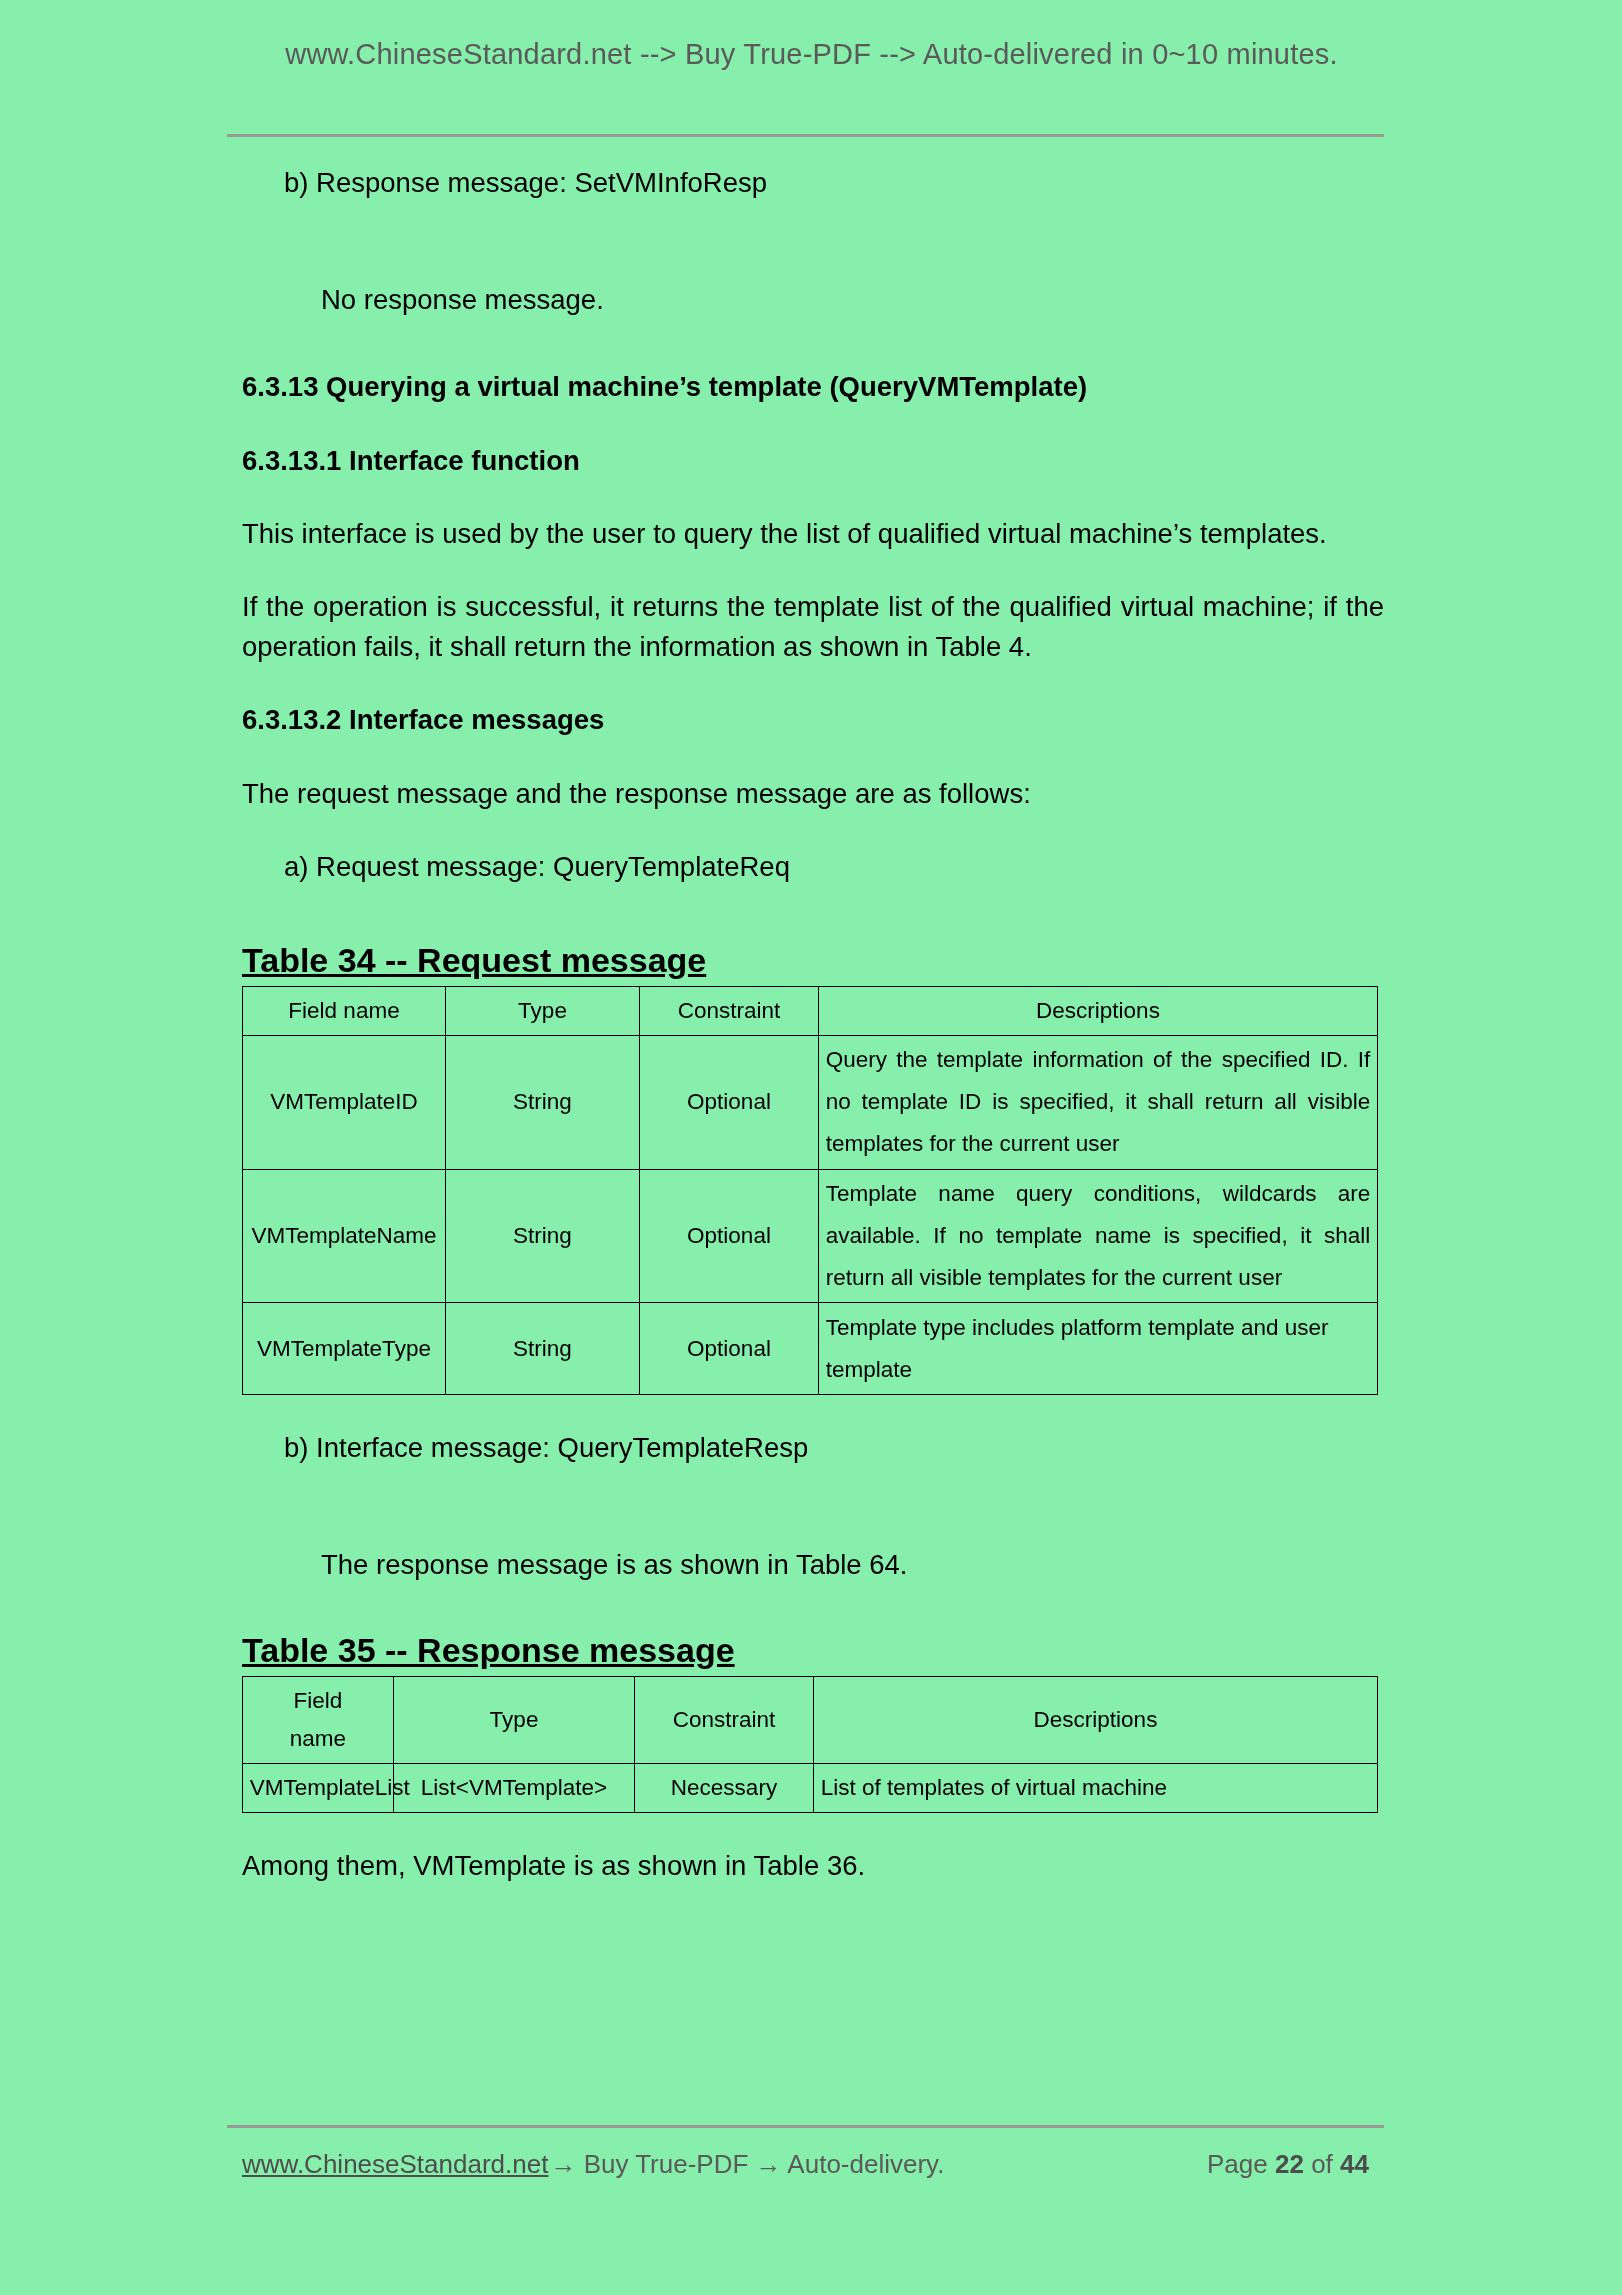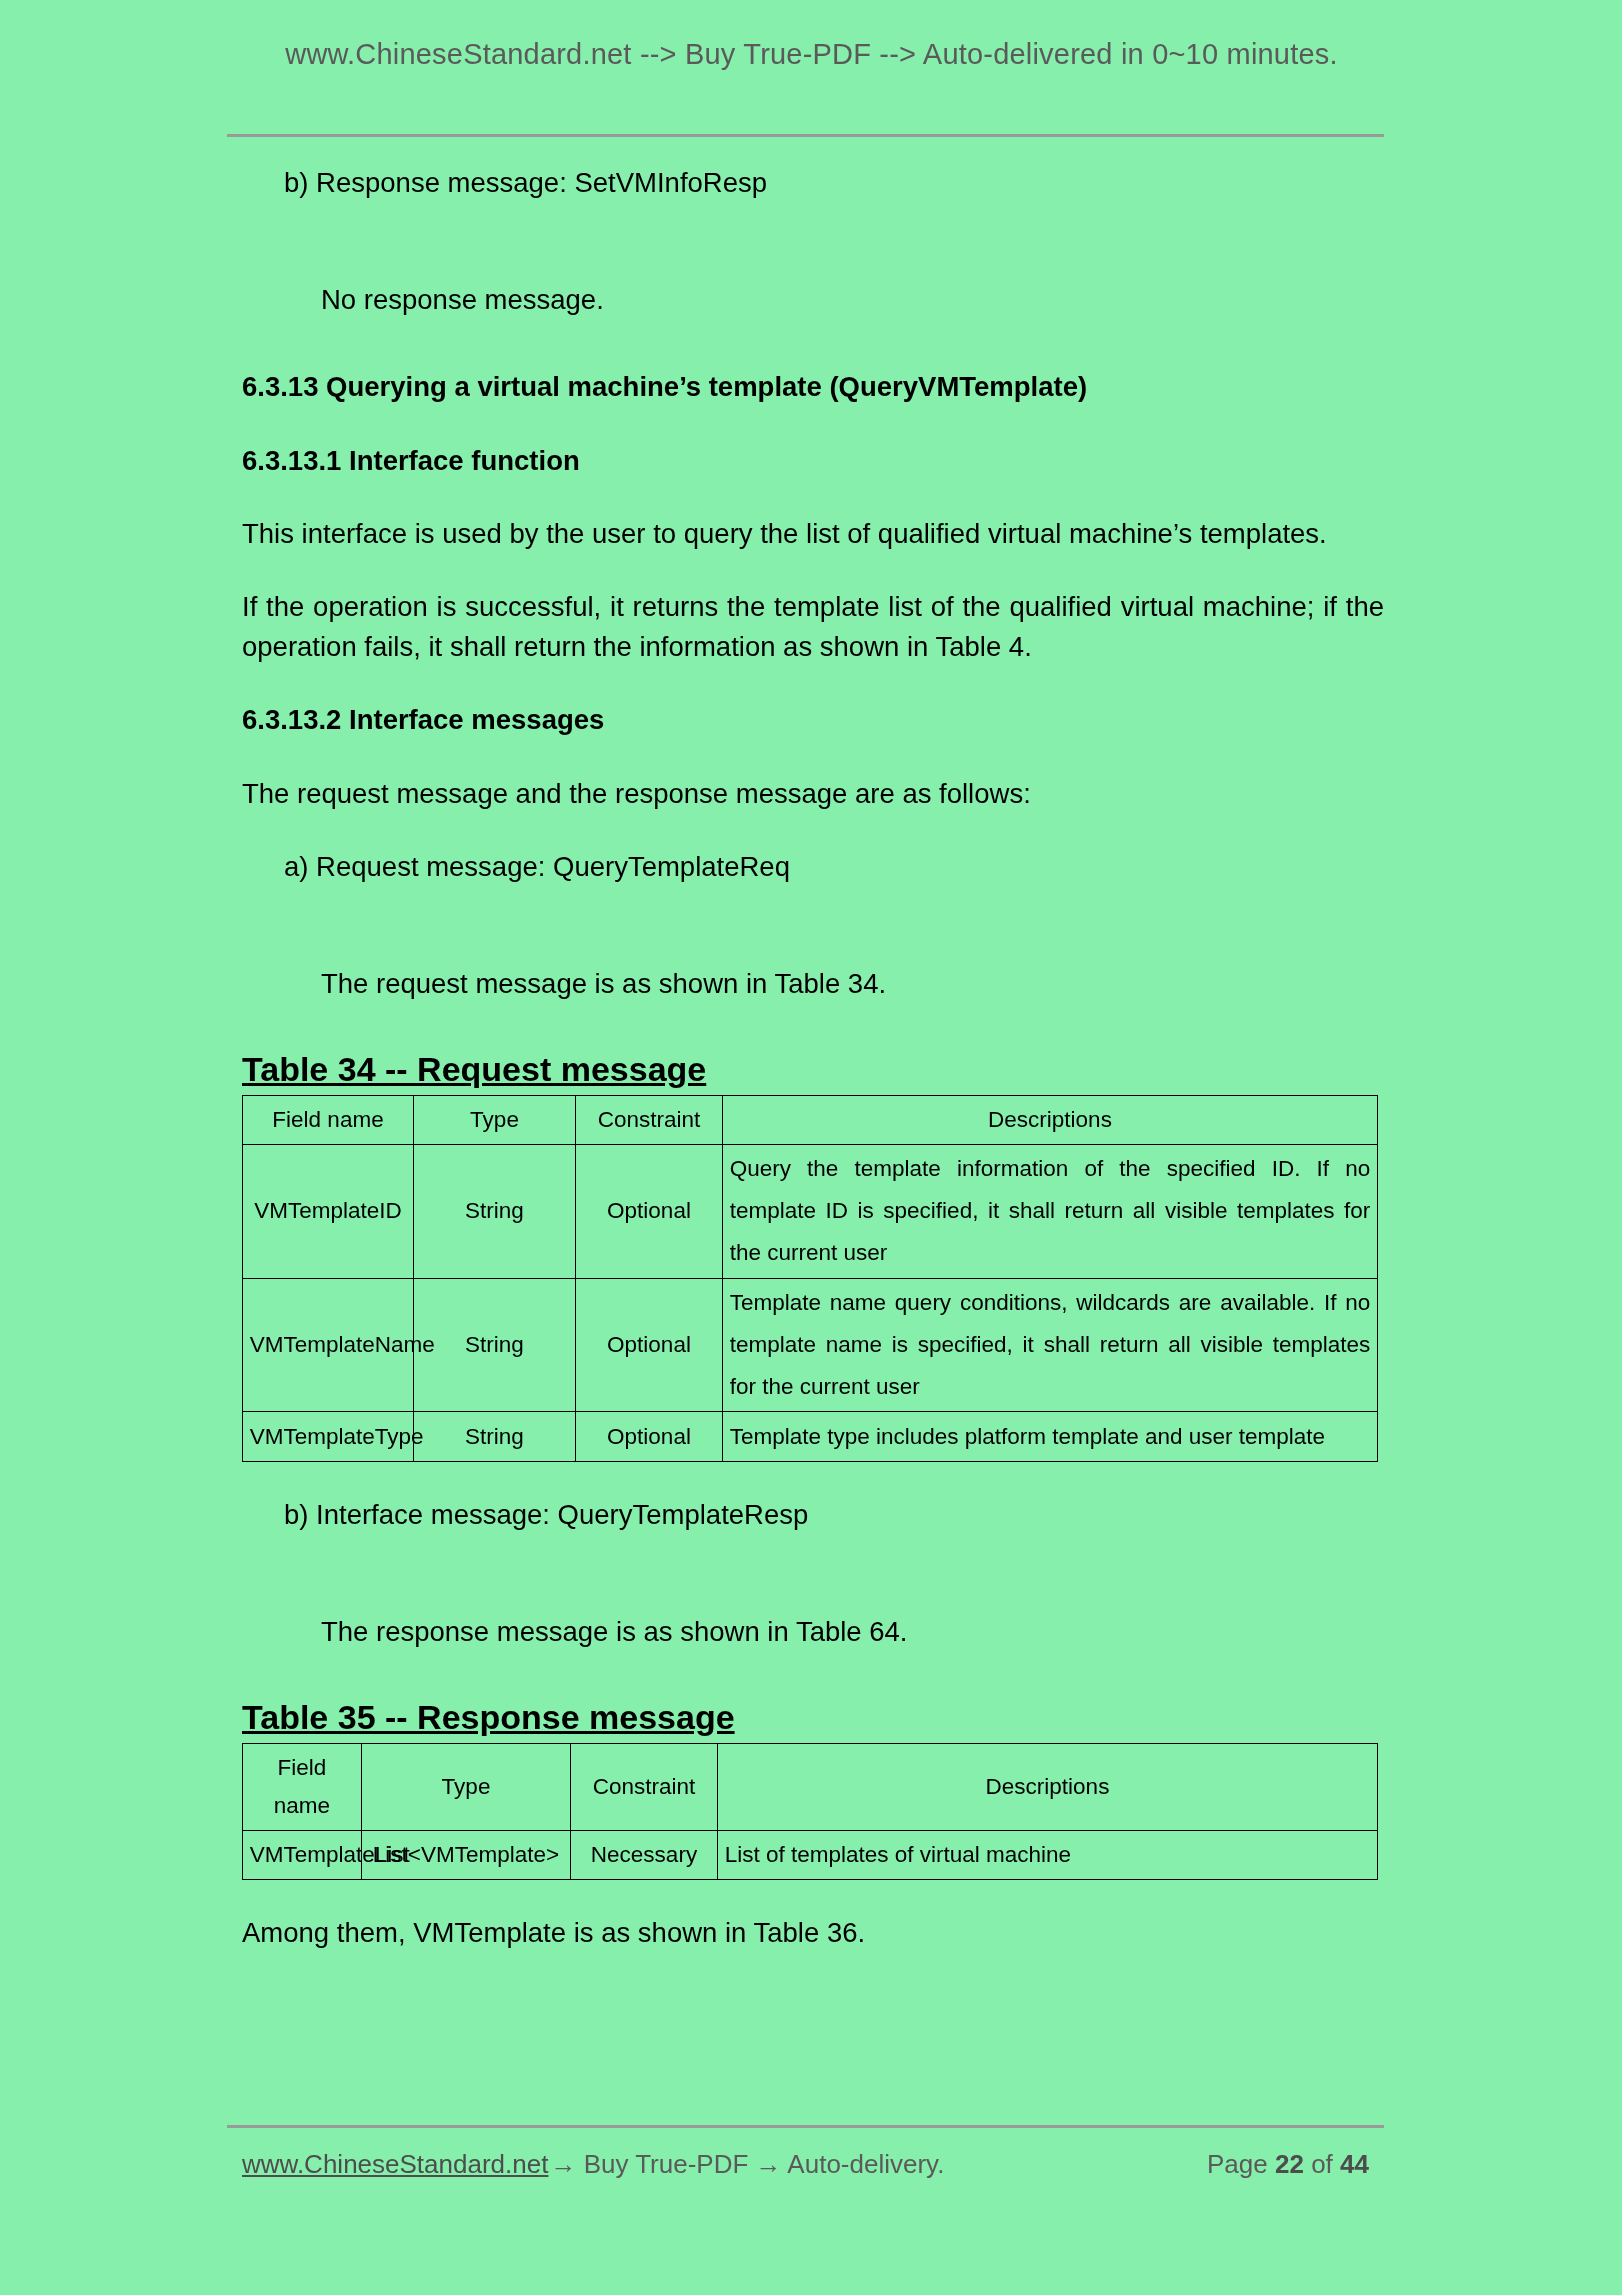"The request message is as" p.p { html: <p>The request message is as shown in Table 34.</p> -> none }
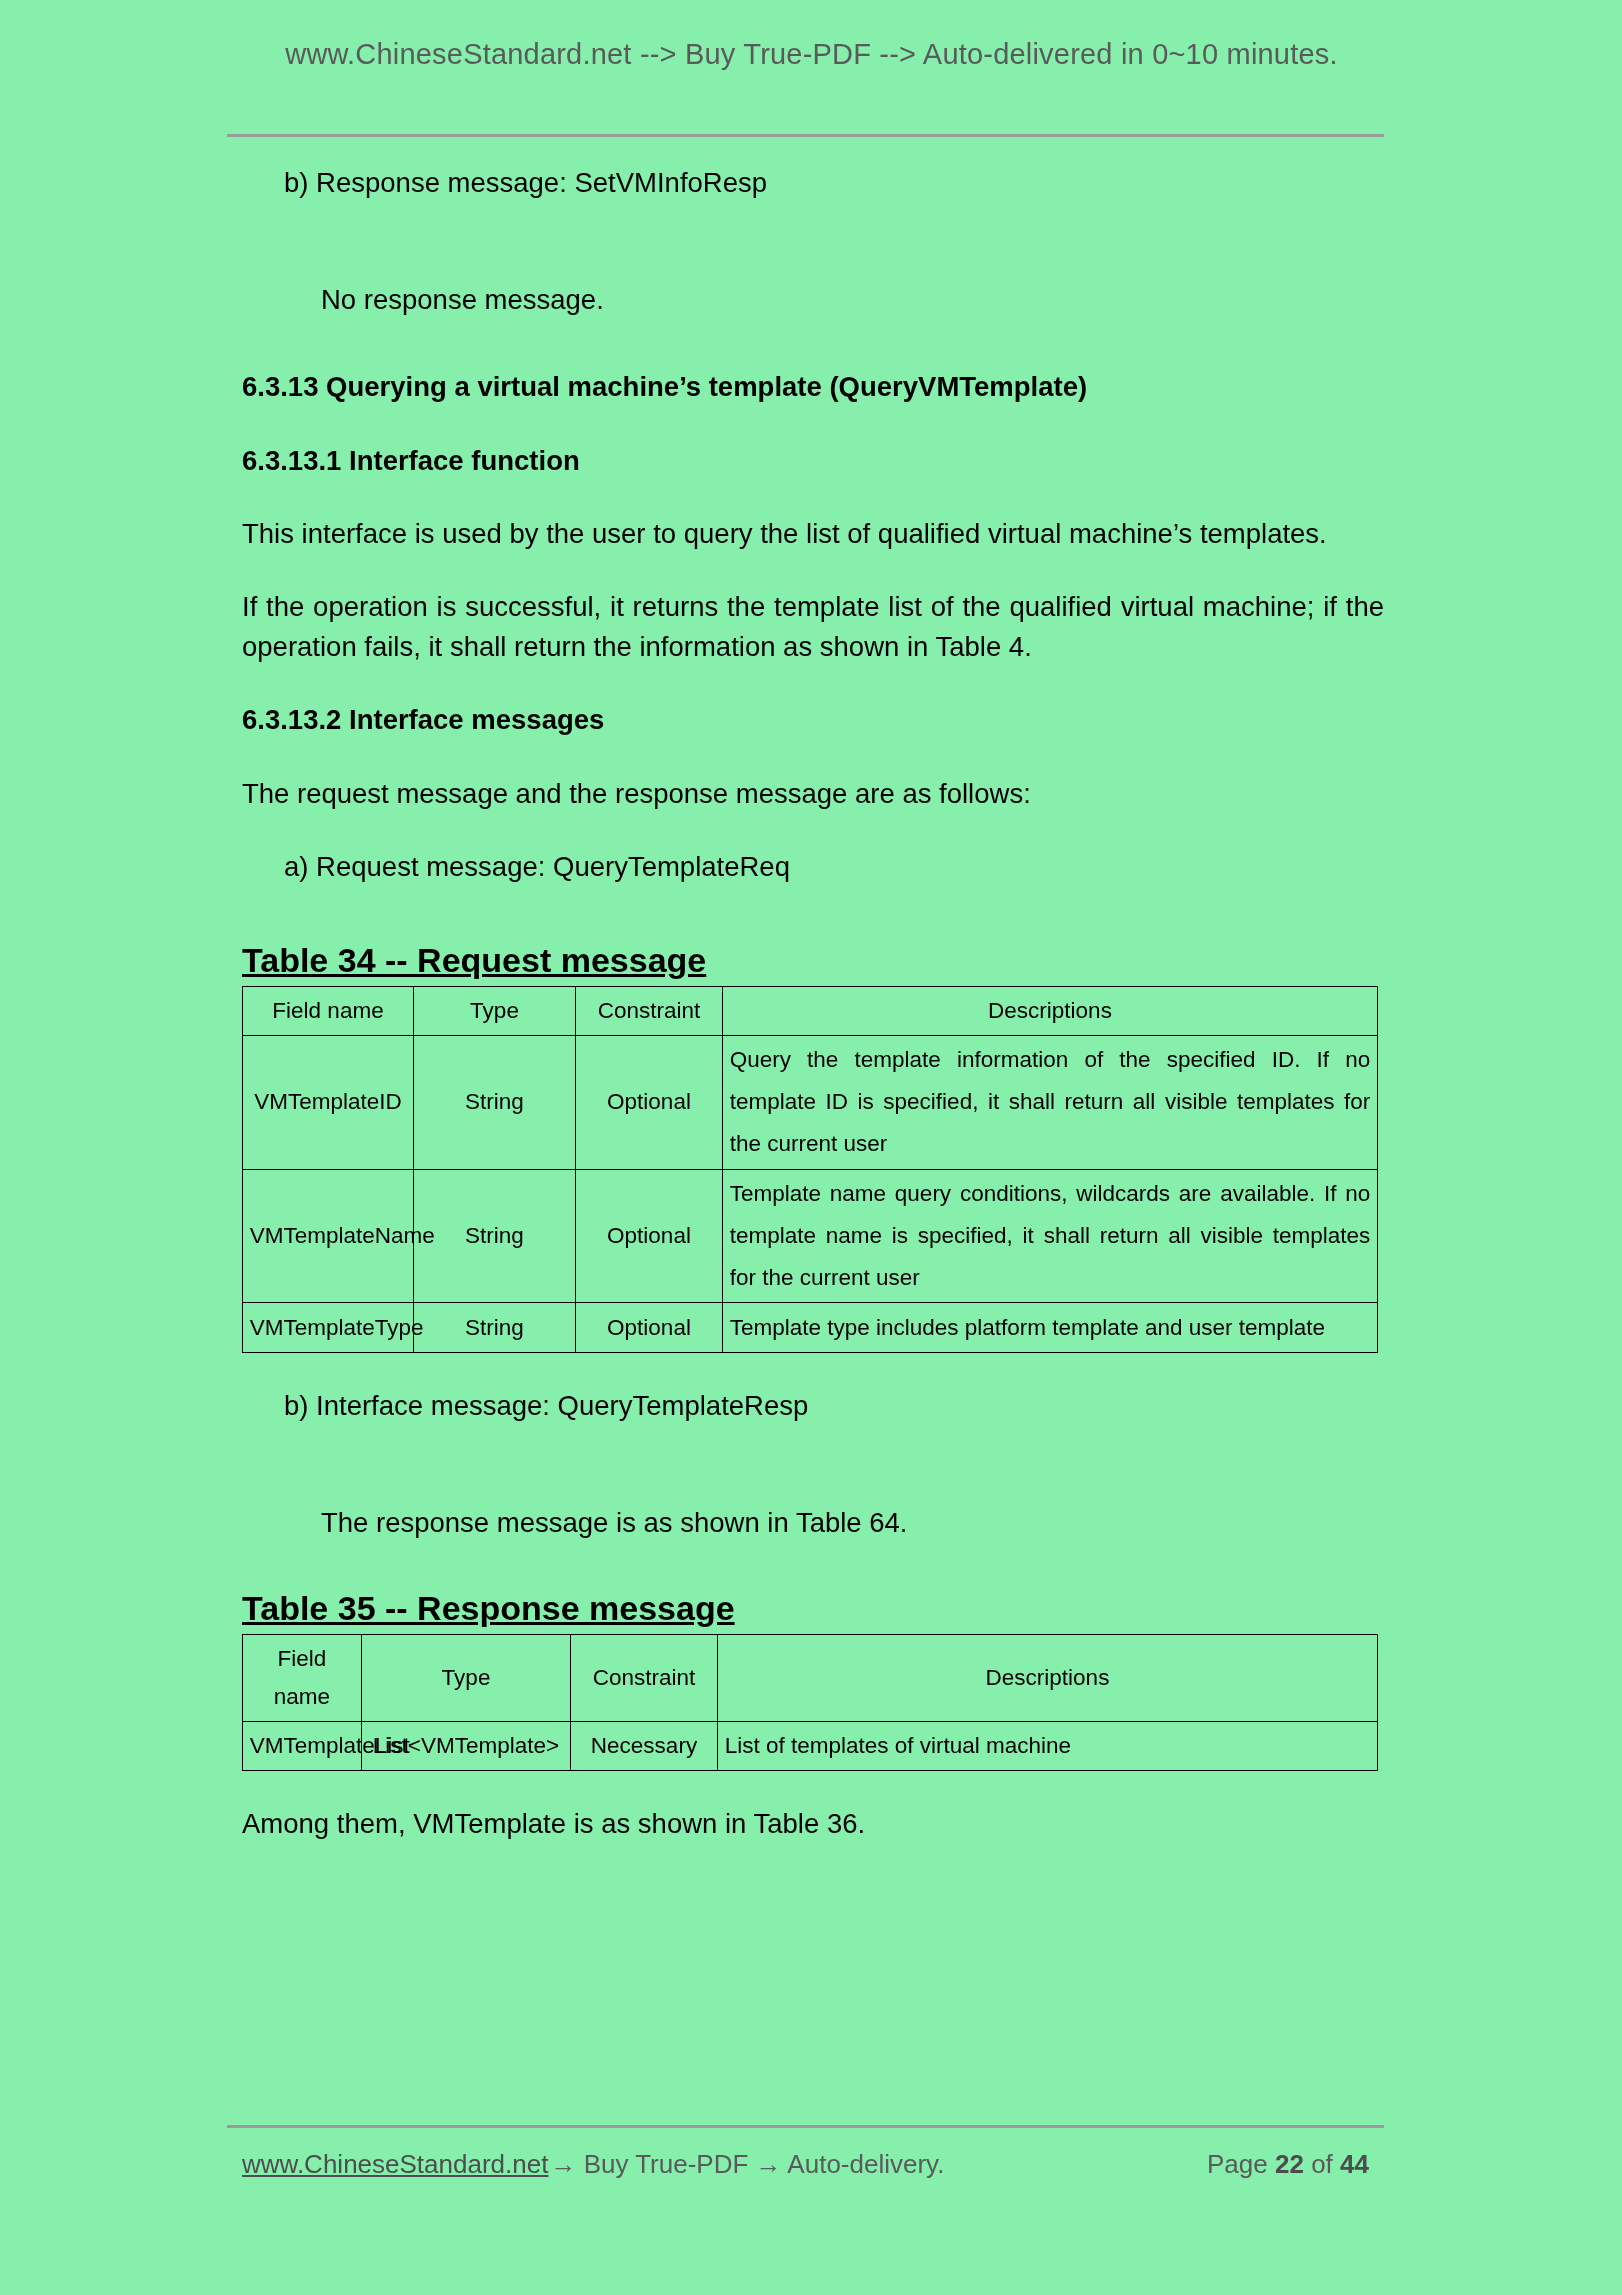"Field name" table.doc th { padding: 5px 5px -> 5px 21px }
